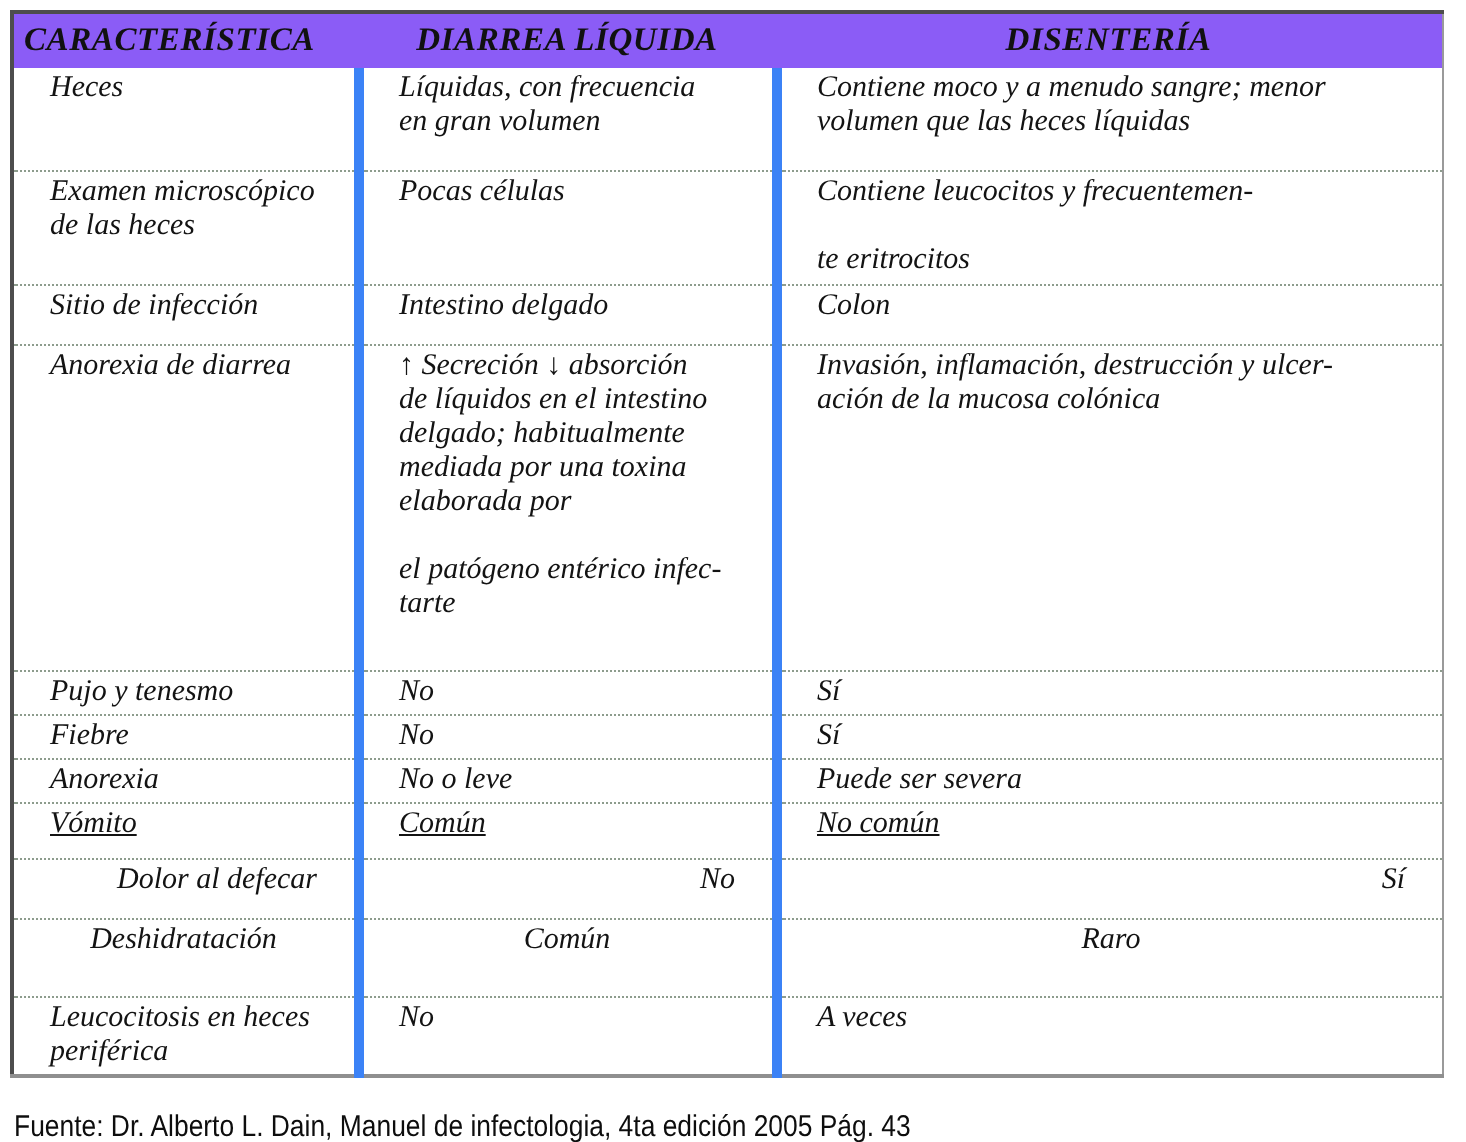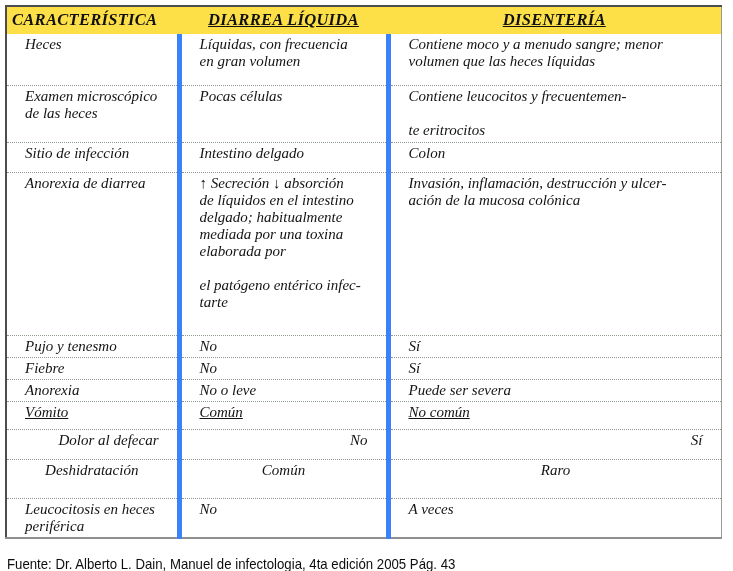"CARACTERÍSTICA" th { background: #fde047 -> #8b5cf6 }
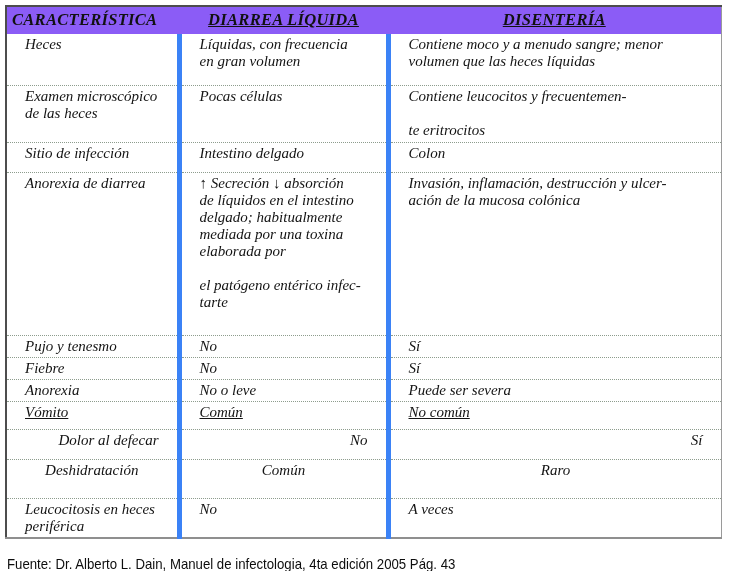"DIARREA LÍQUIDA" th.center { text-decoration: underline -> none }
